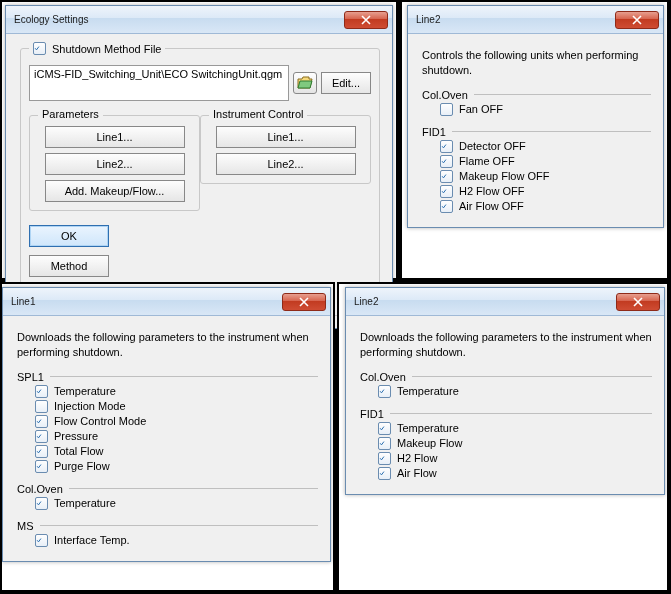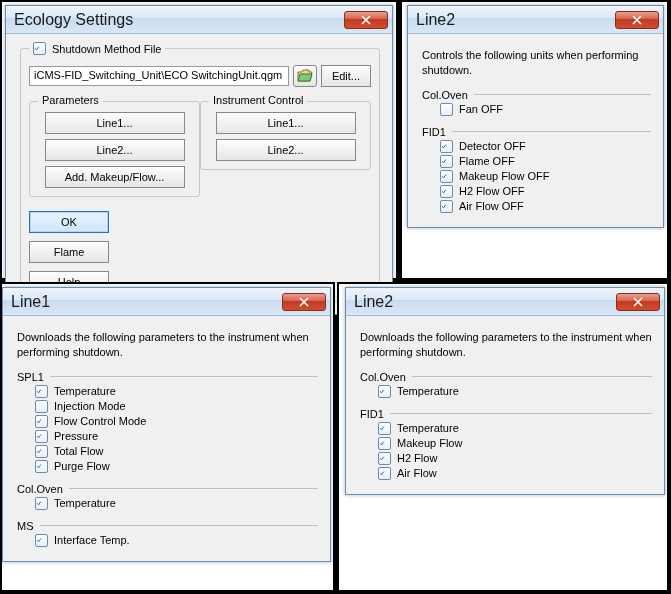"Ecology Settings" .titlebar .title { font-size: 16px -> 10px }
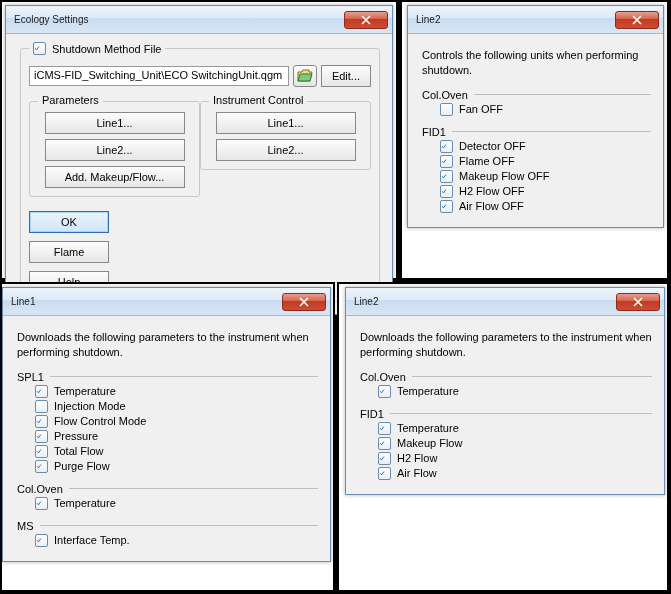"iCMS-FID_Switching_Unit\ECO" .file-input { height: 20px -> 36px }
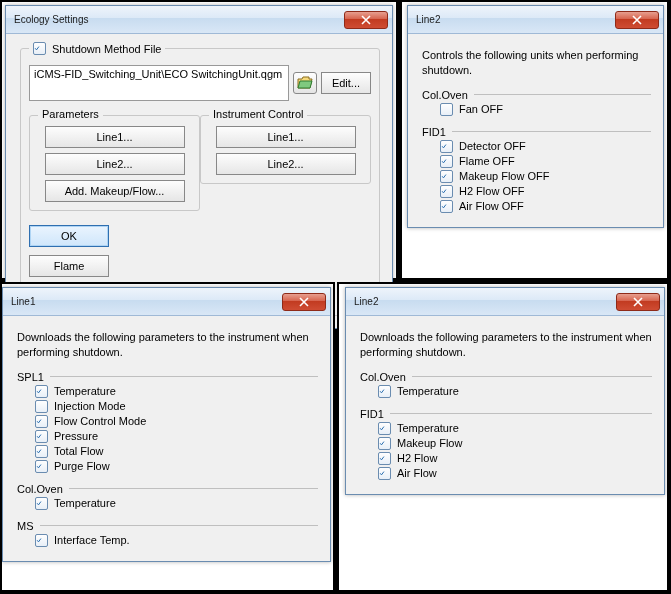"Flame" button.btn { text: Flame -> Method }
